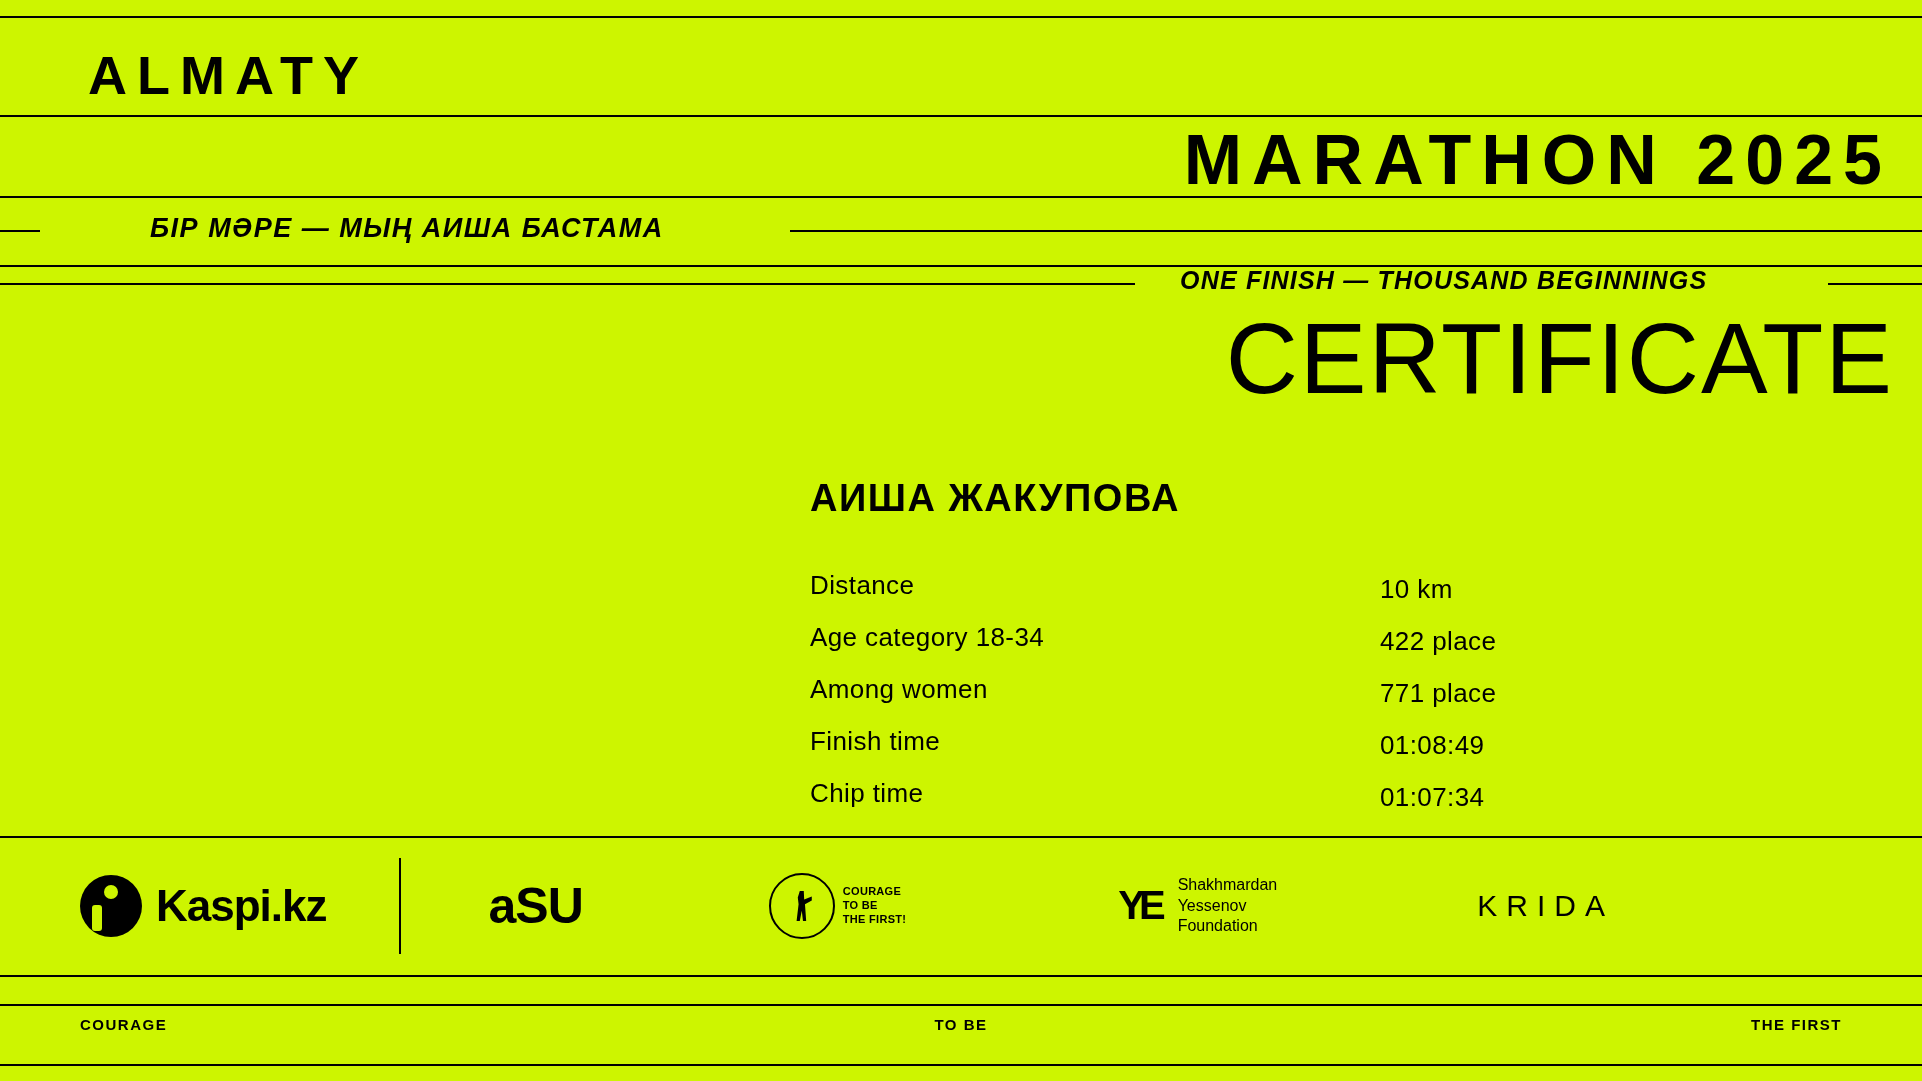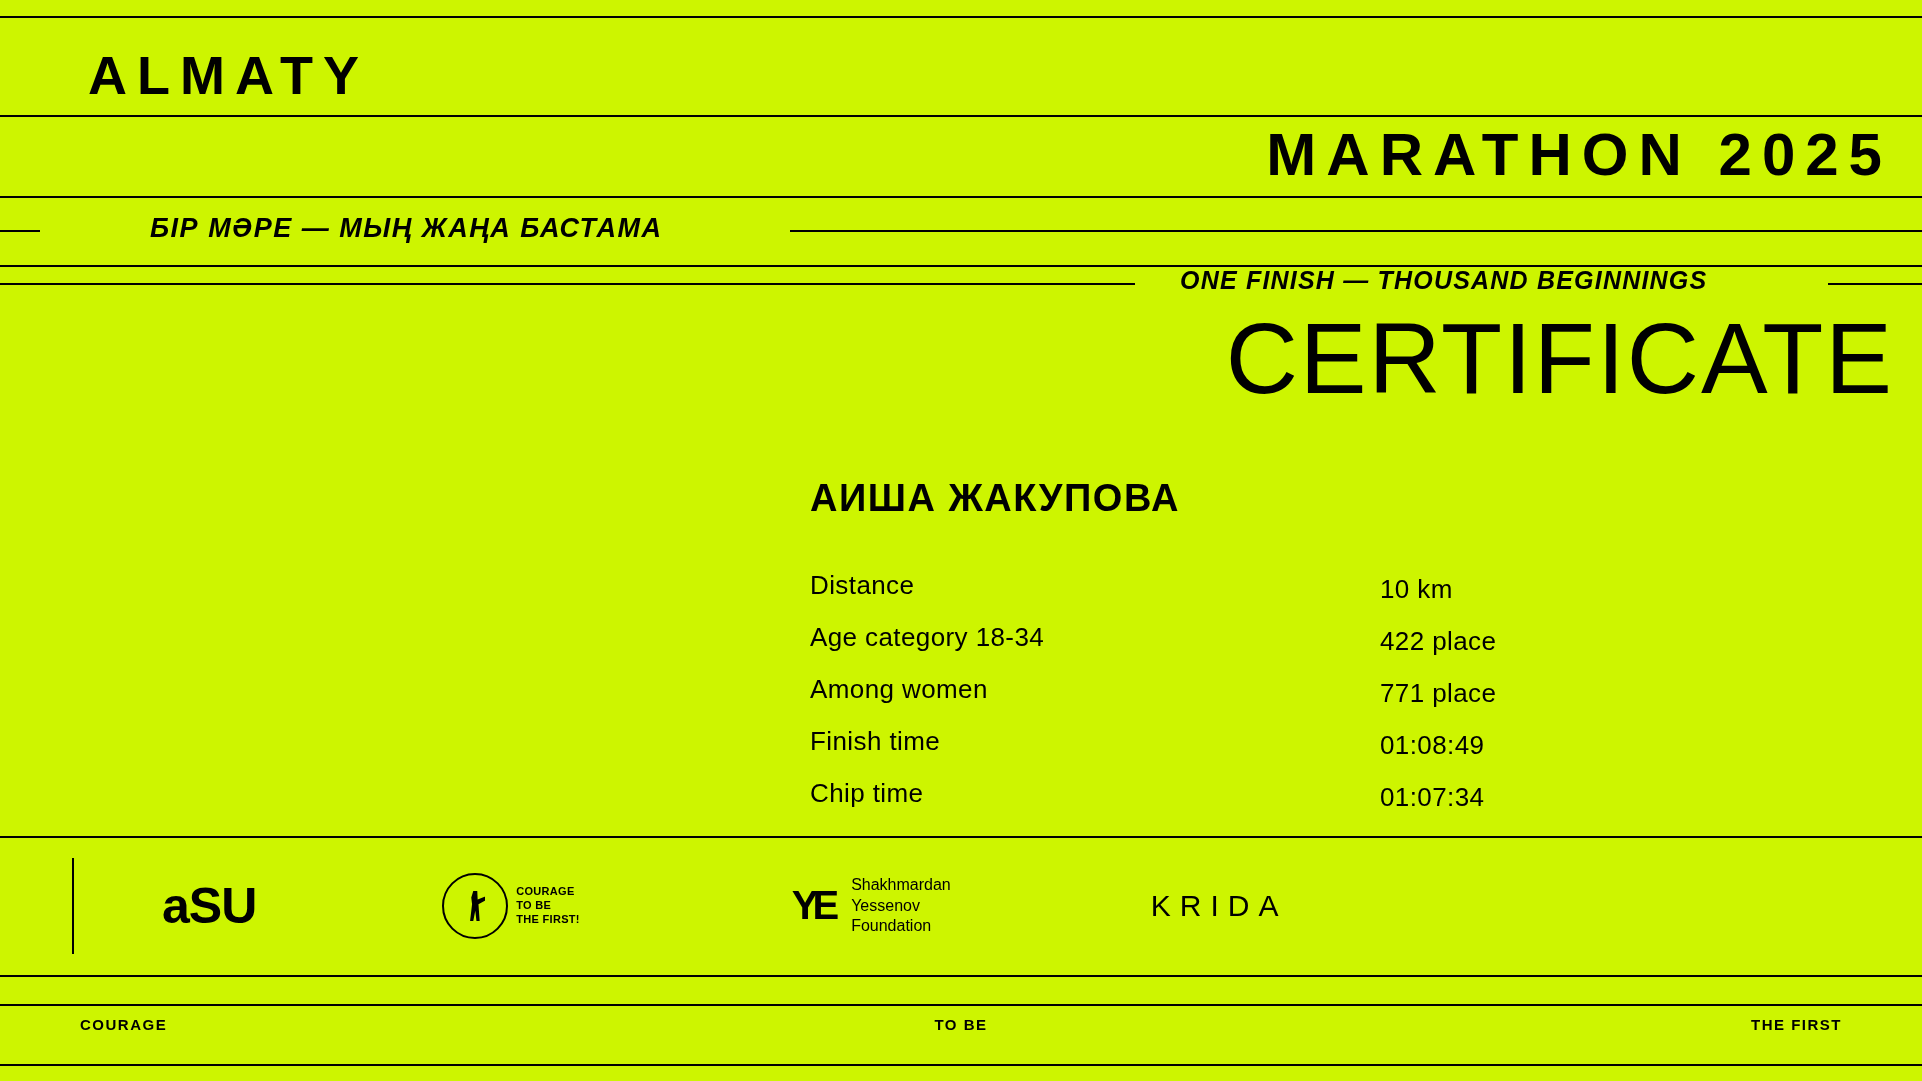"MARATHON 2025" .marathon { font-size: 60px -> 70px }
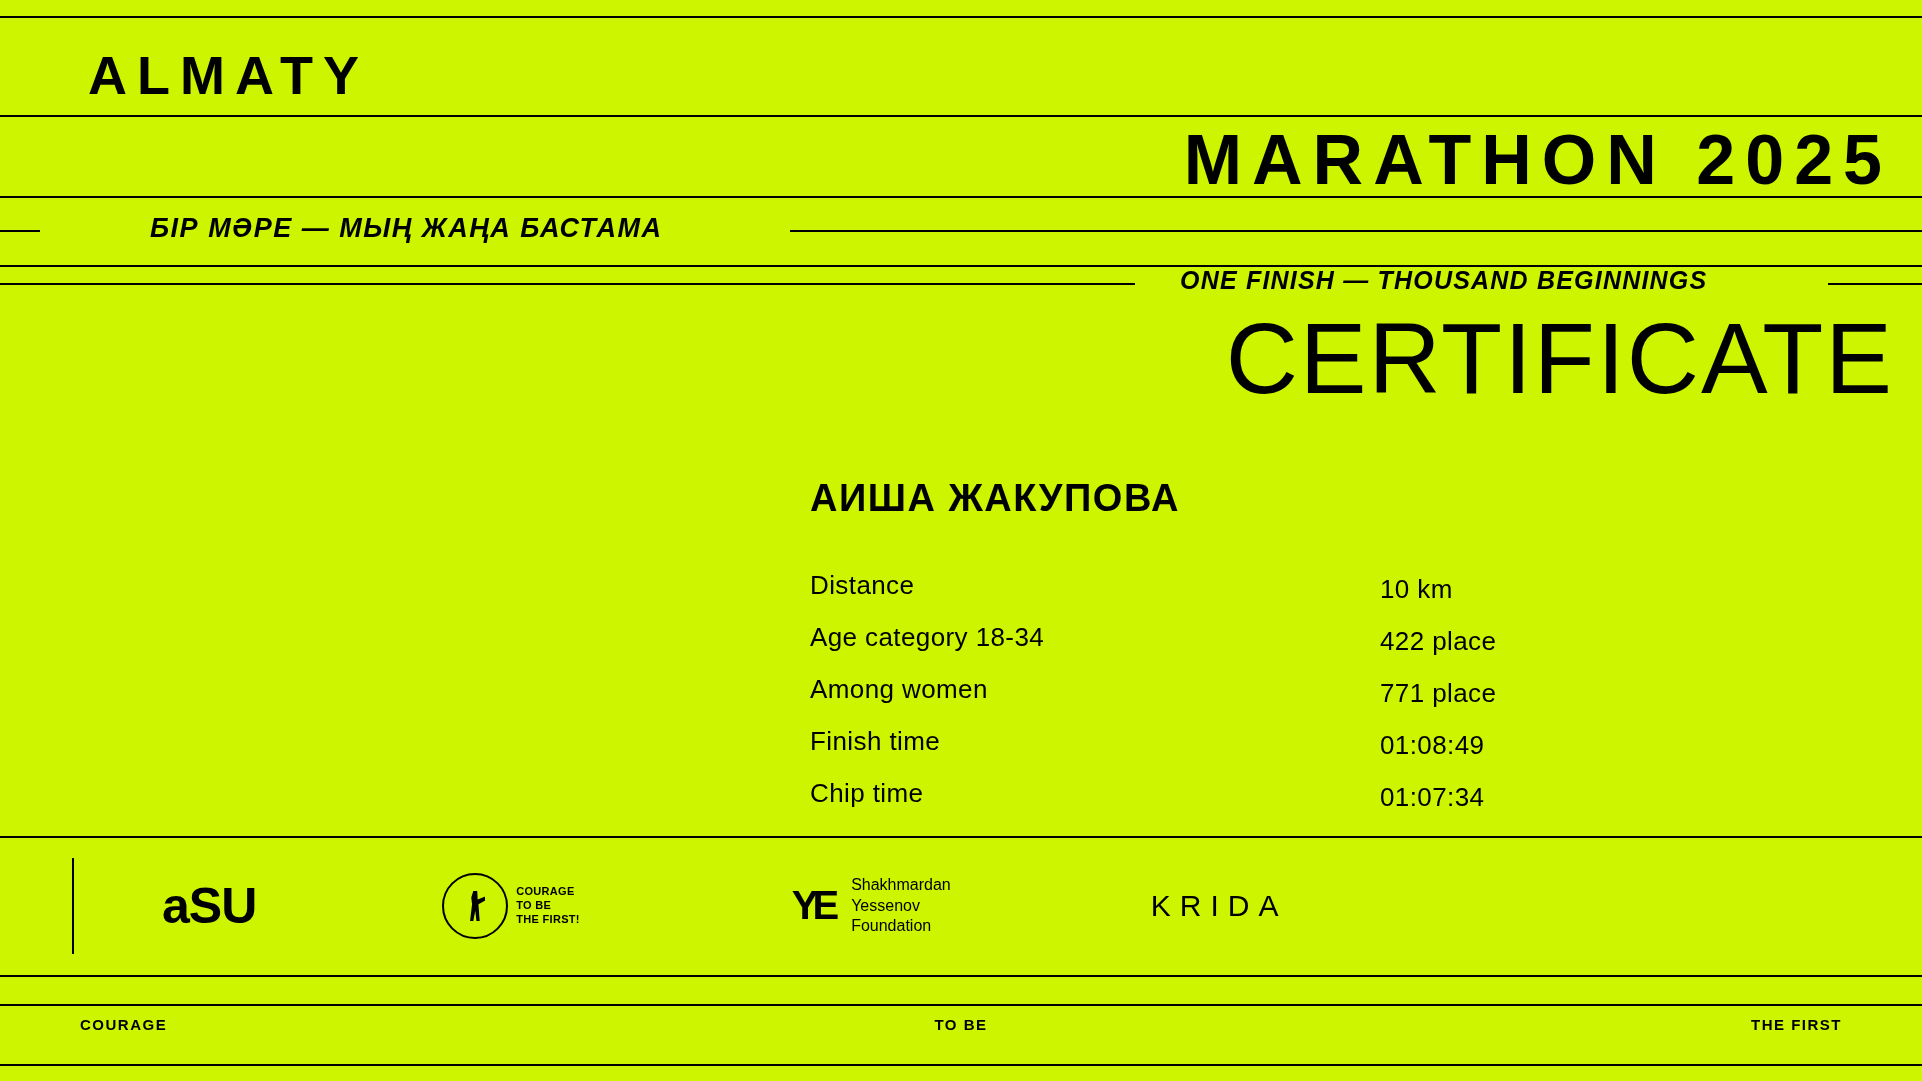"БІР МӘРЕ — МЫҢ ЖАҢА" div.tagline-kz { text: ЖАҢА -> АИША }
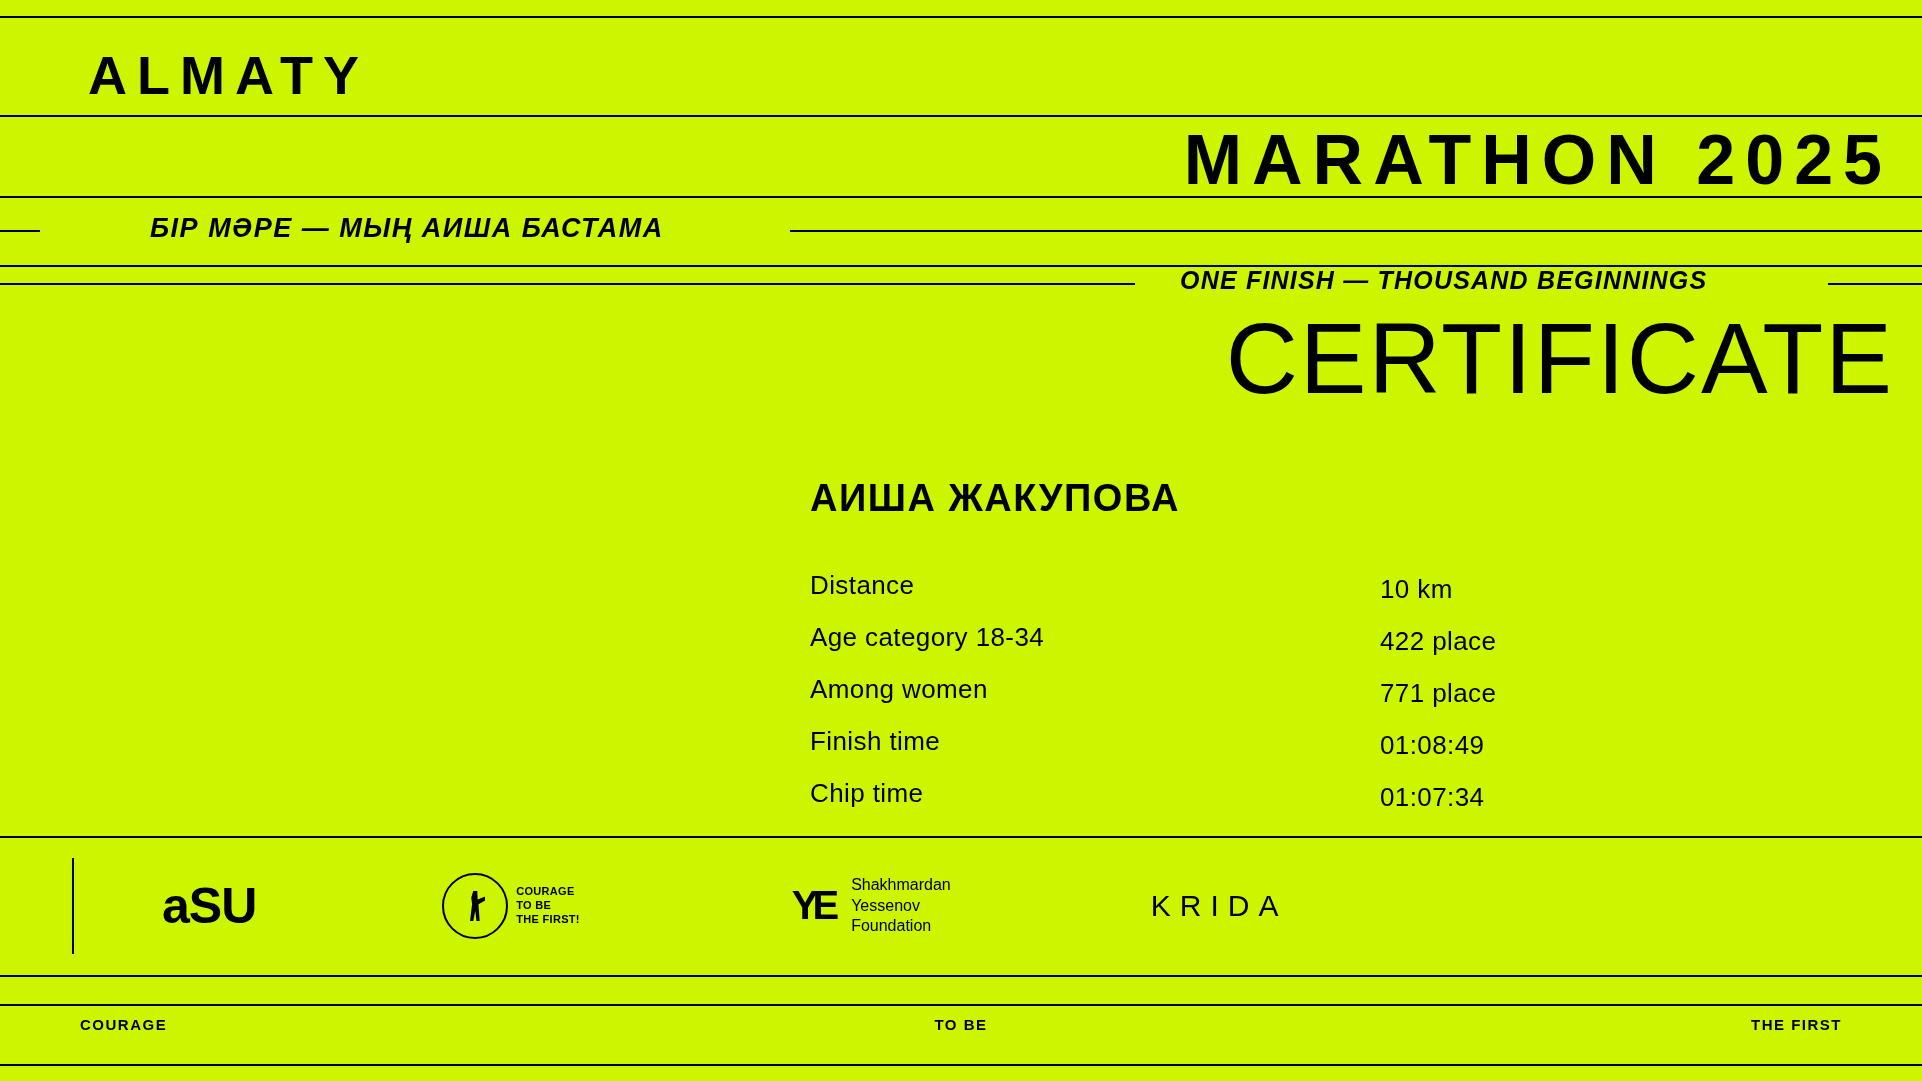"Kaspi.kz" div.sponsor { html: none -> <div> <span></span> <span>Kaspi.kz</span> </div> }
